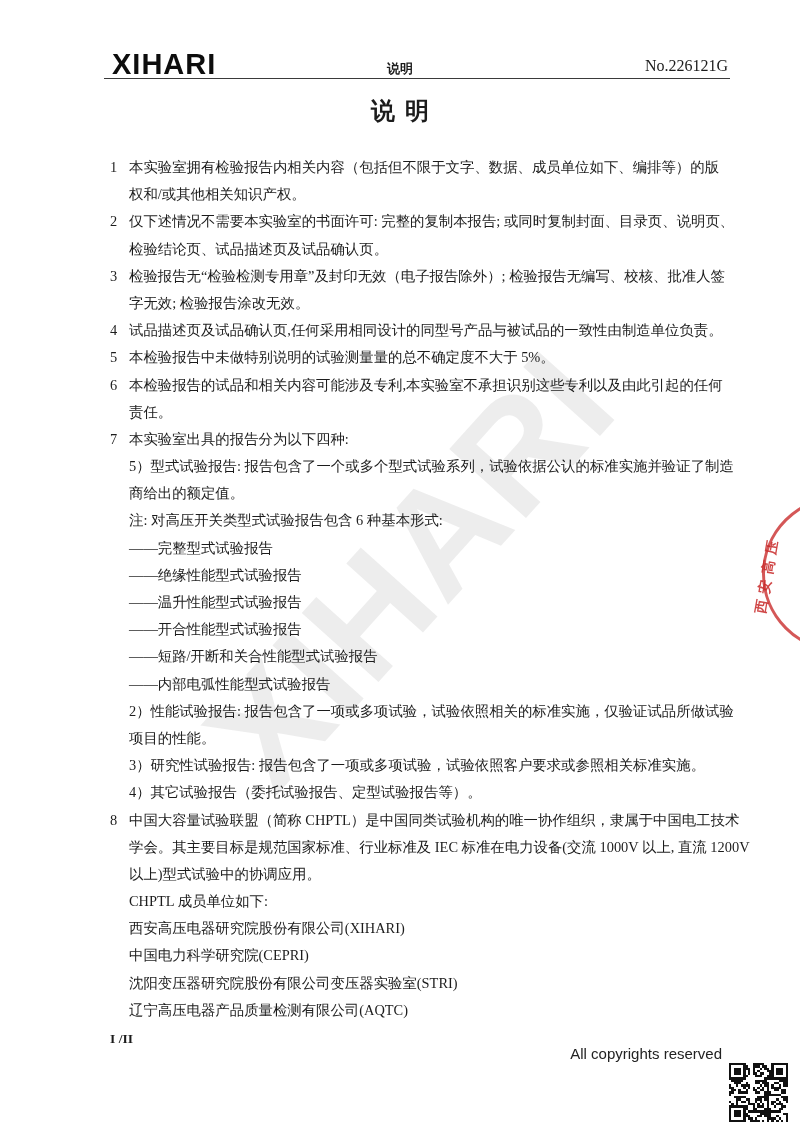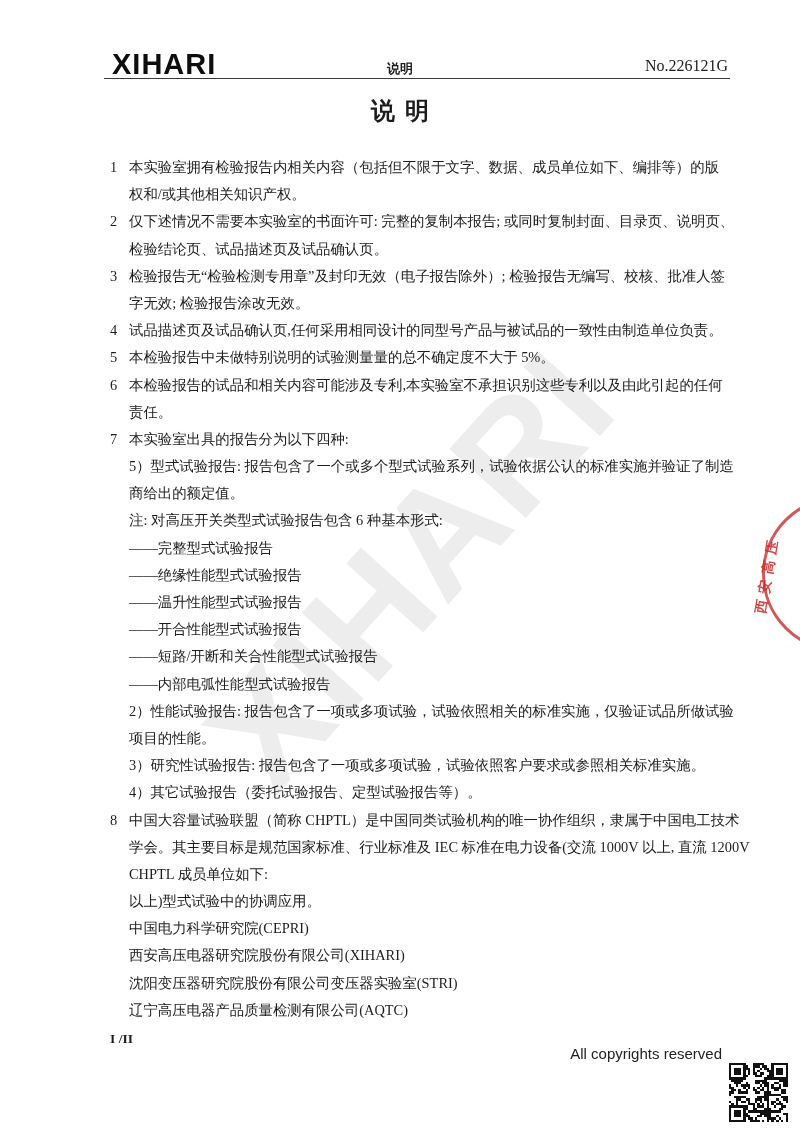"CHPTL 成员单位如下:" div.line { order: before "以上)型式试验中的协调应用。" -> after "以上)型式试验中的协调应用。" }
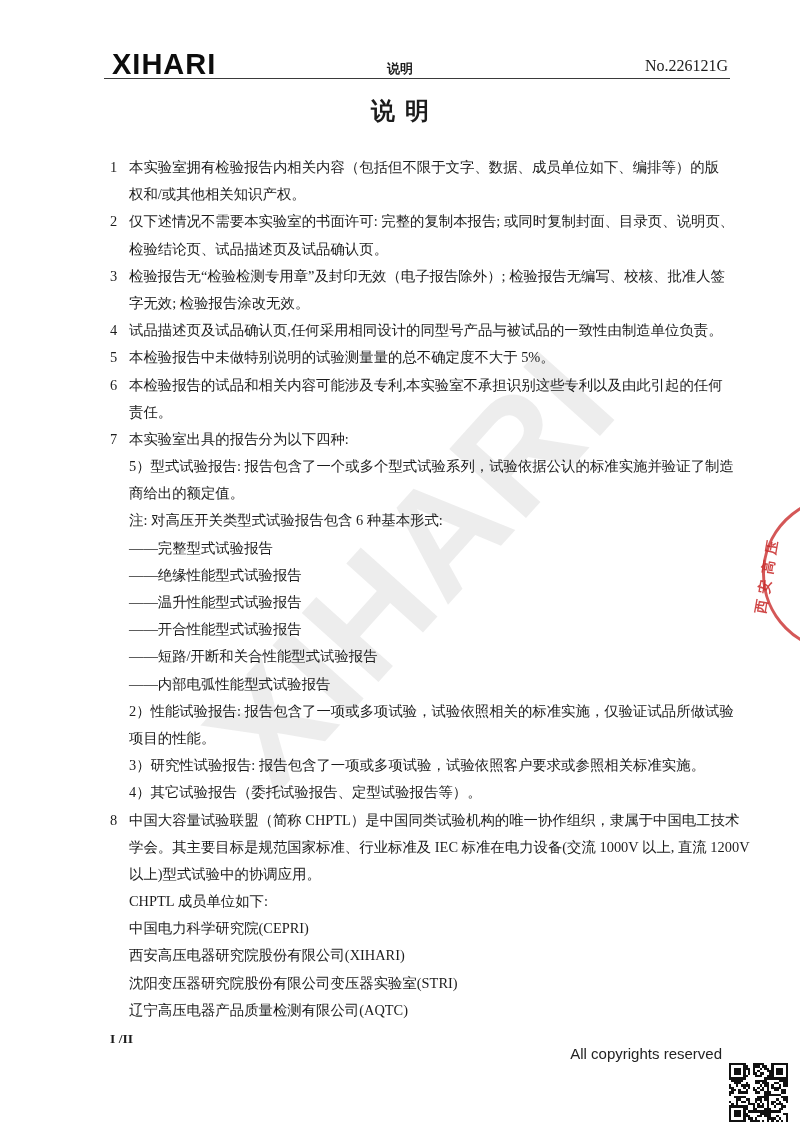"中国电力科学研究院(CEPRI)" div.line { order: before "西安高压电器研究院股份有限公司(XIHARI)" -> after "西安高压电器研究院股份有限公司(XIHARI)" }
